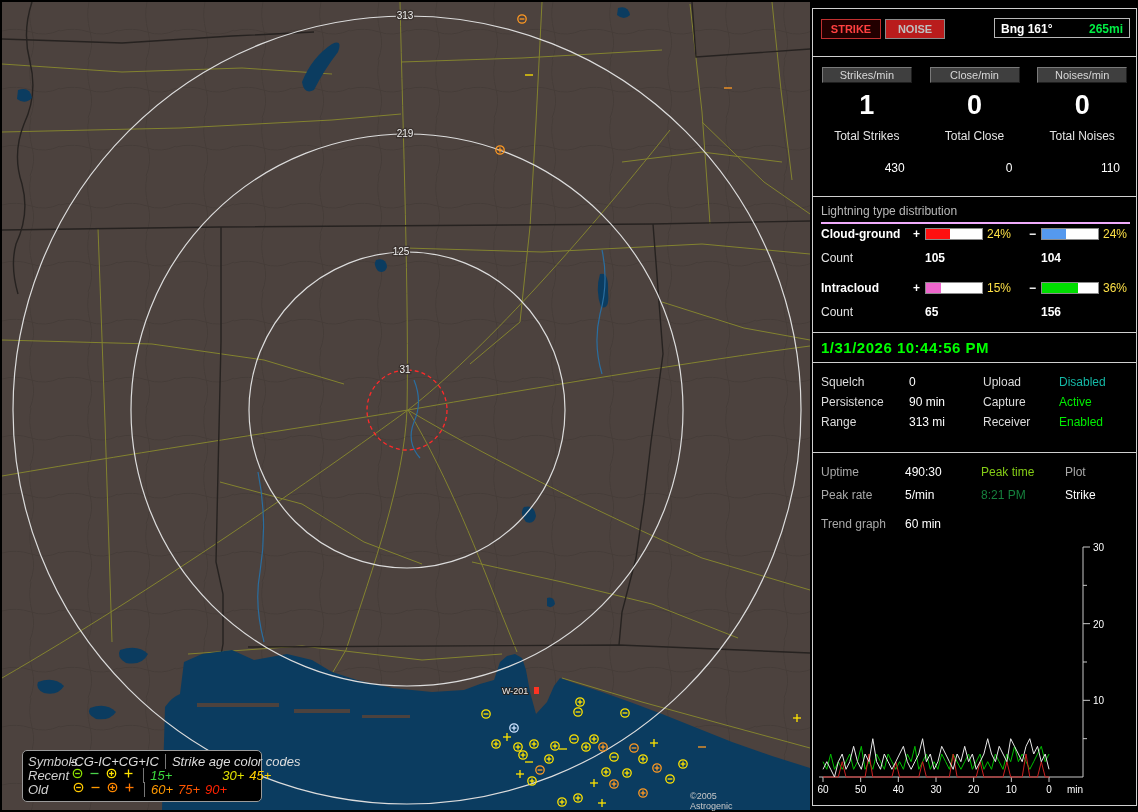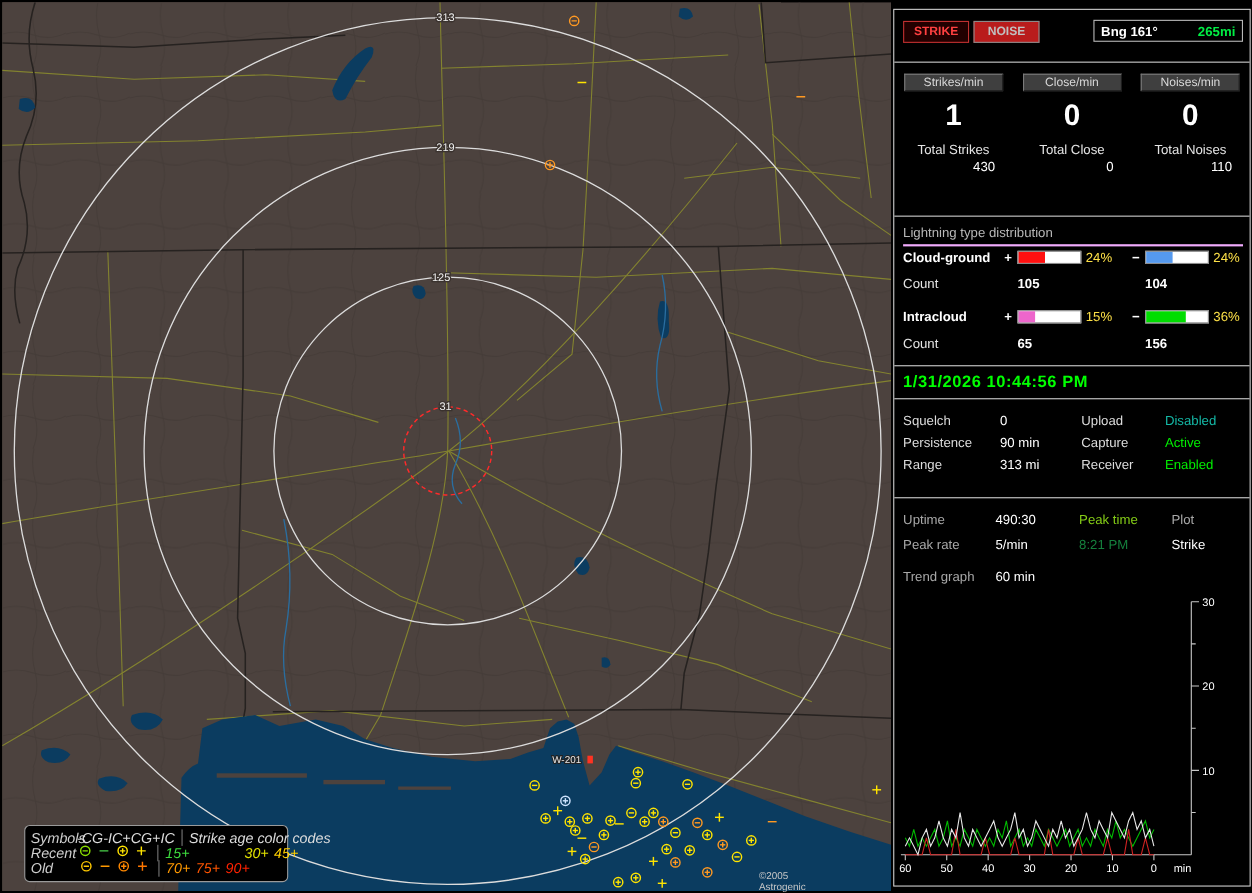"430" .total-val { margin-top: 1px -> 18px }
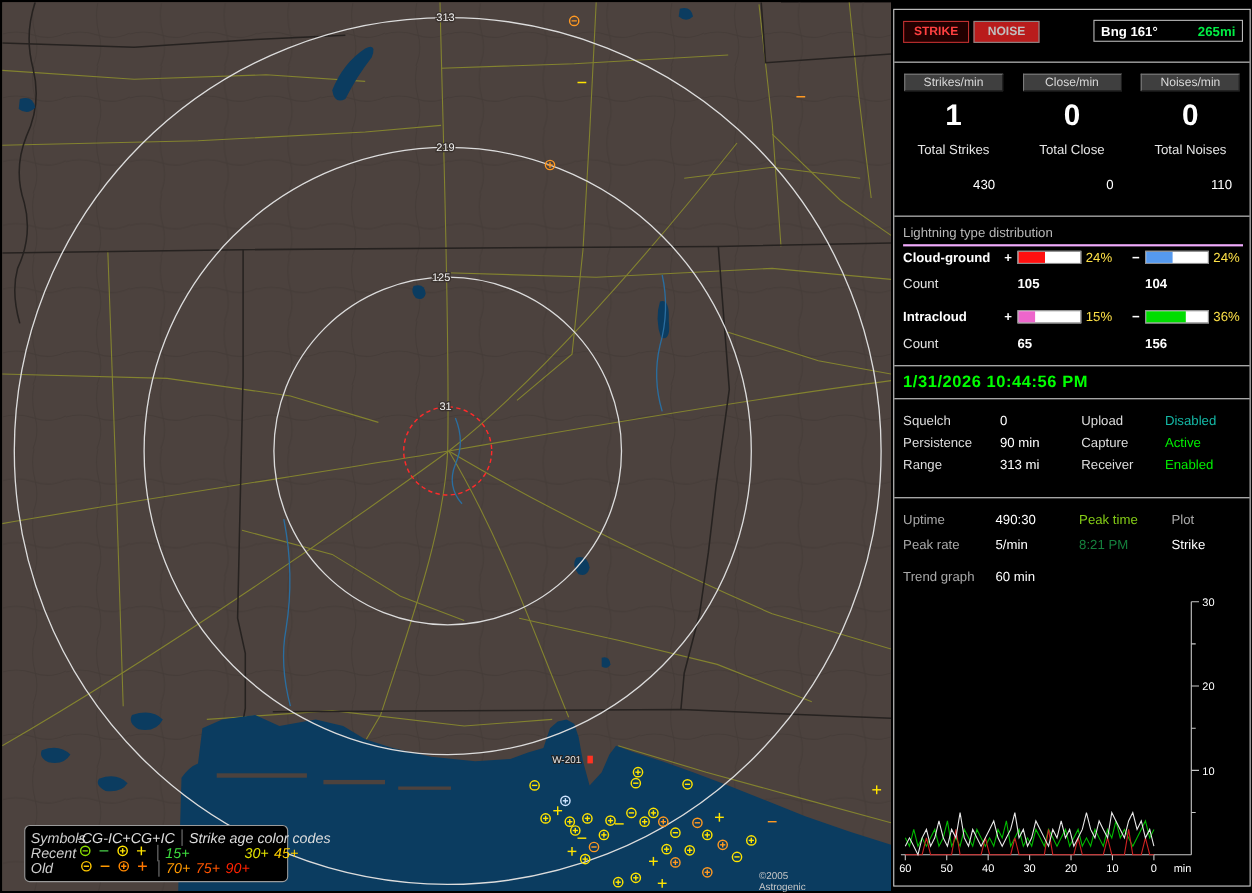"70+" span.lg-age { text: 70+ -> 60+ }
